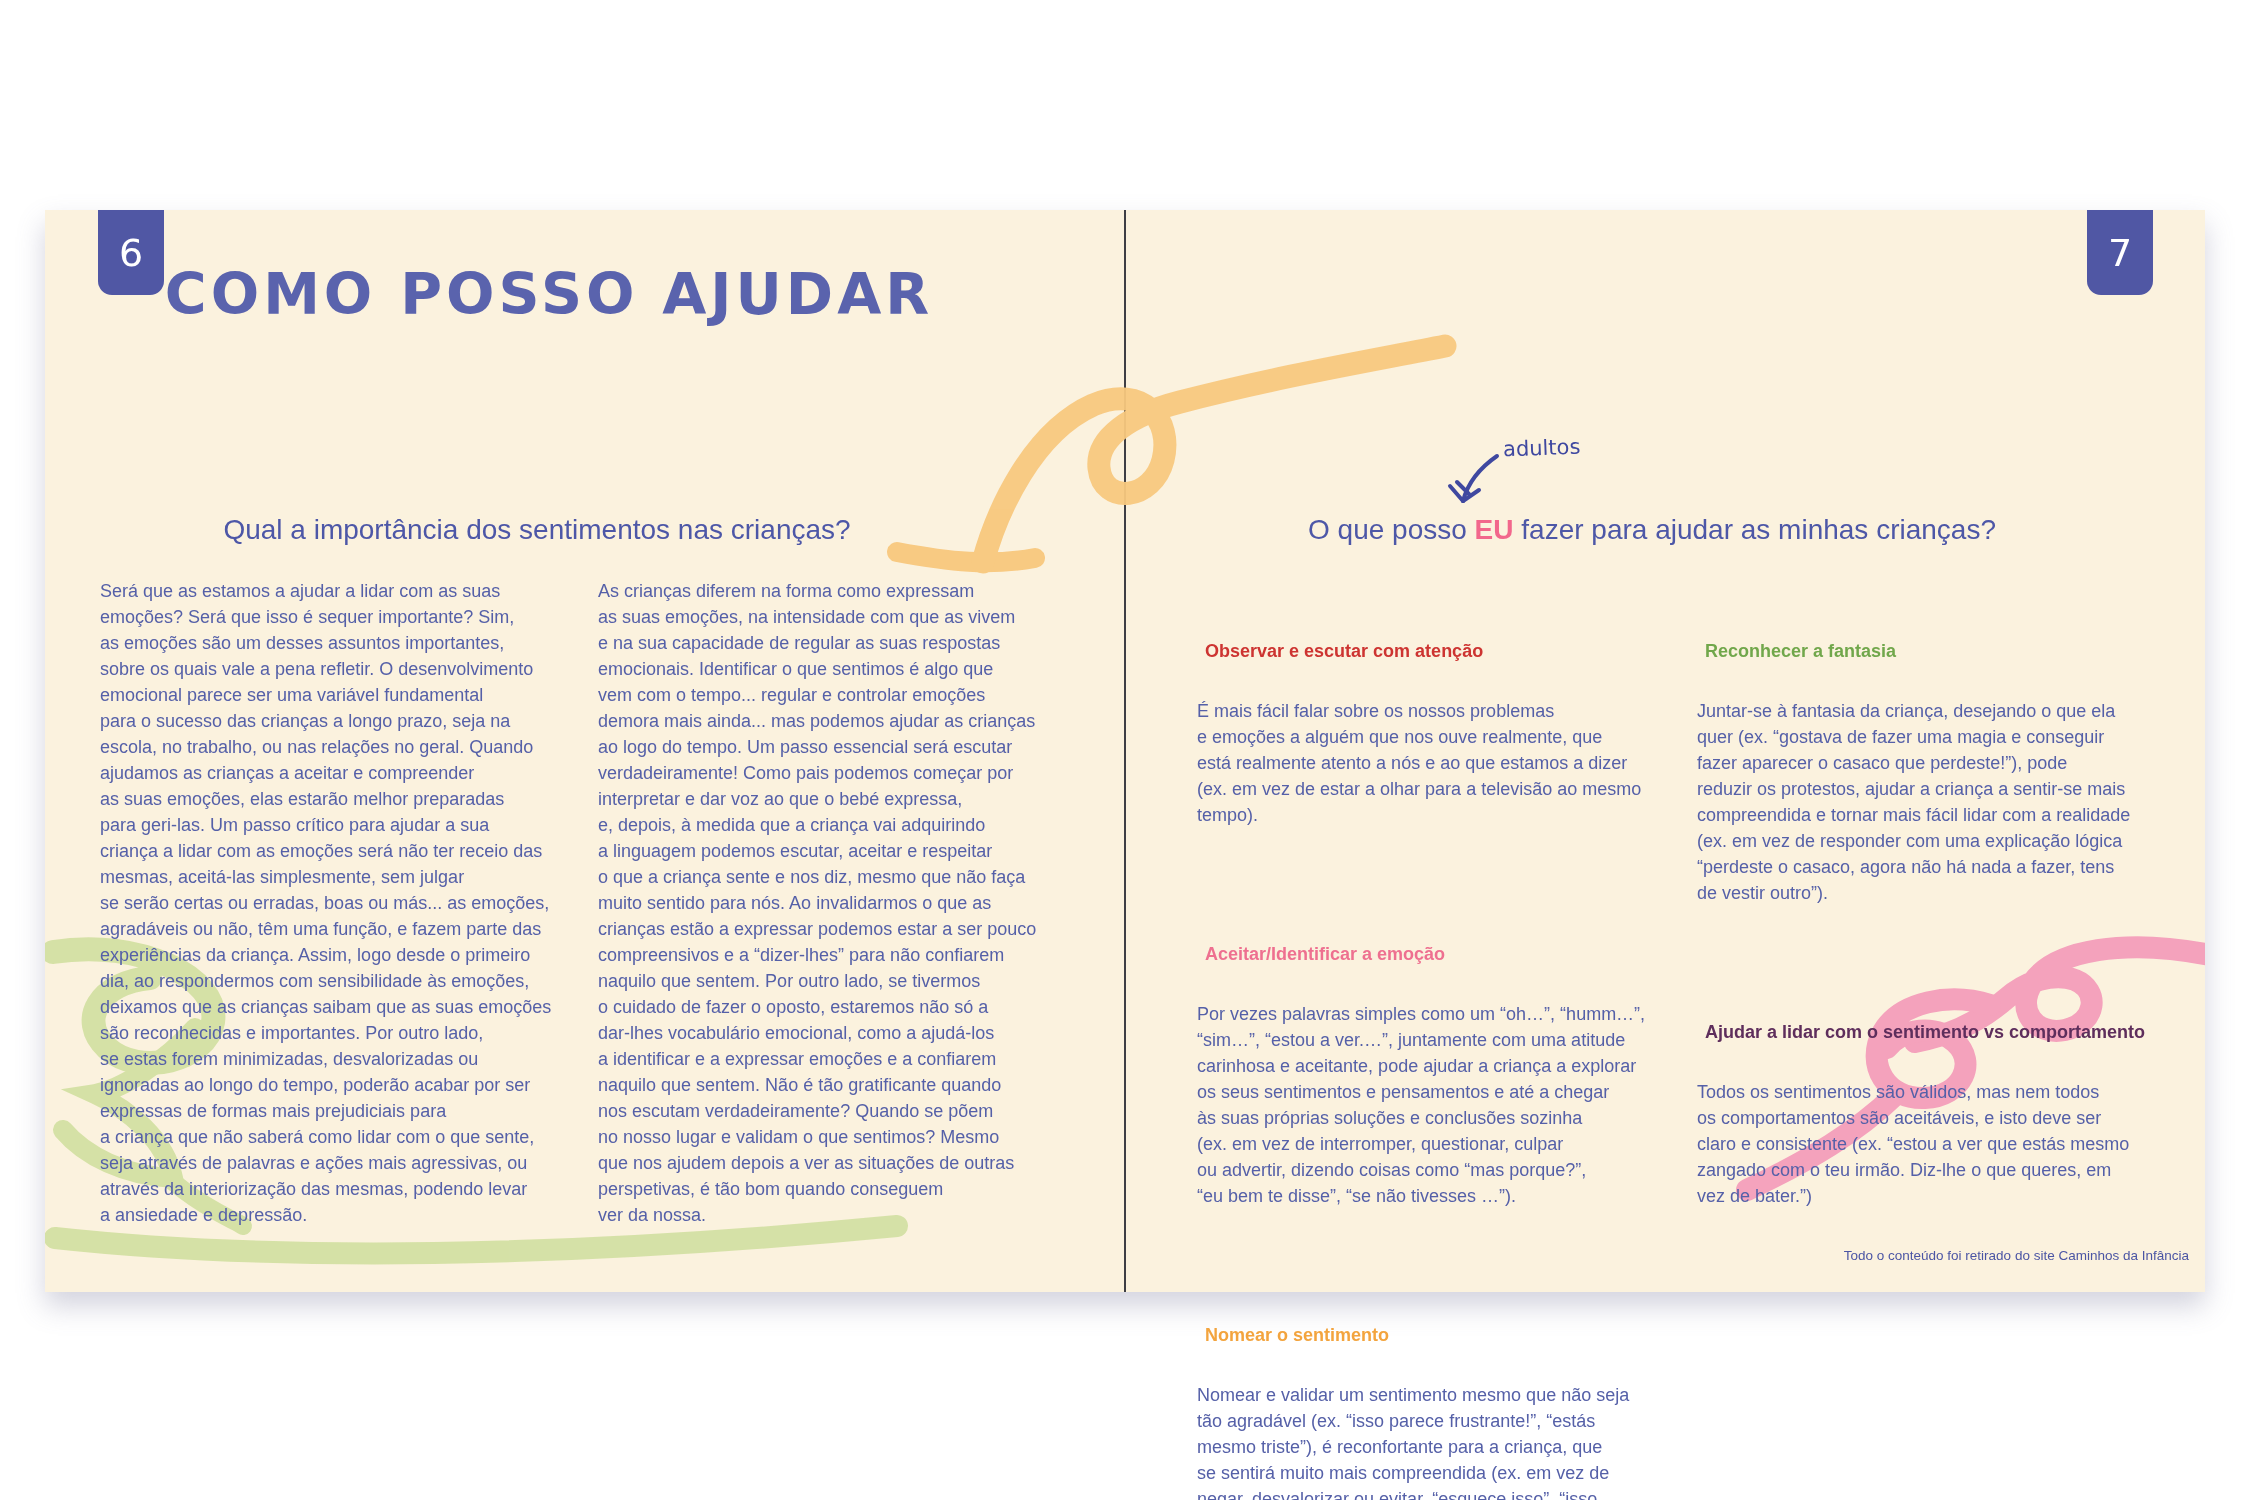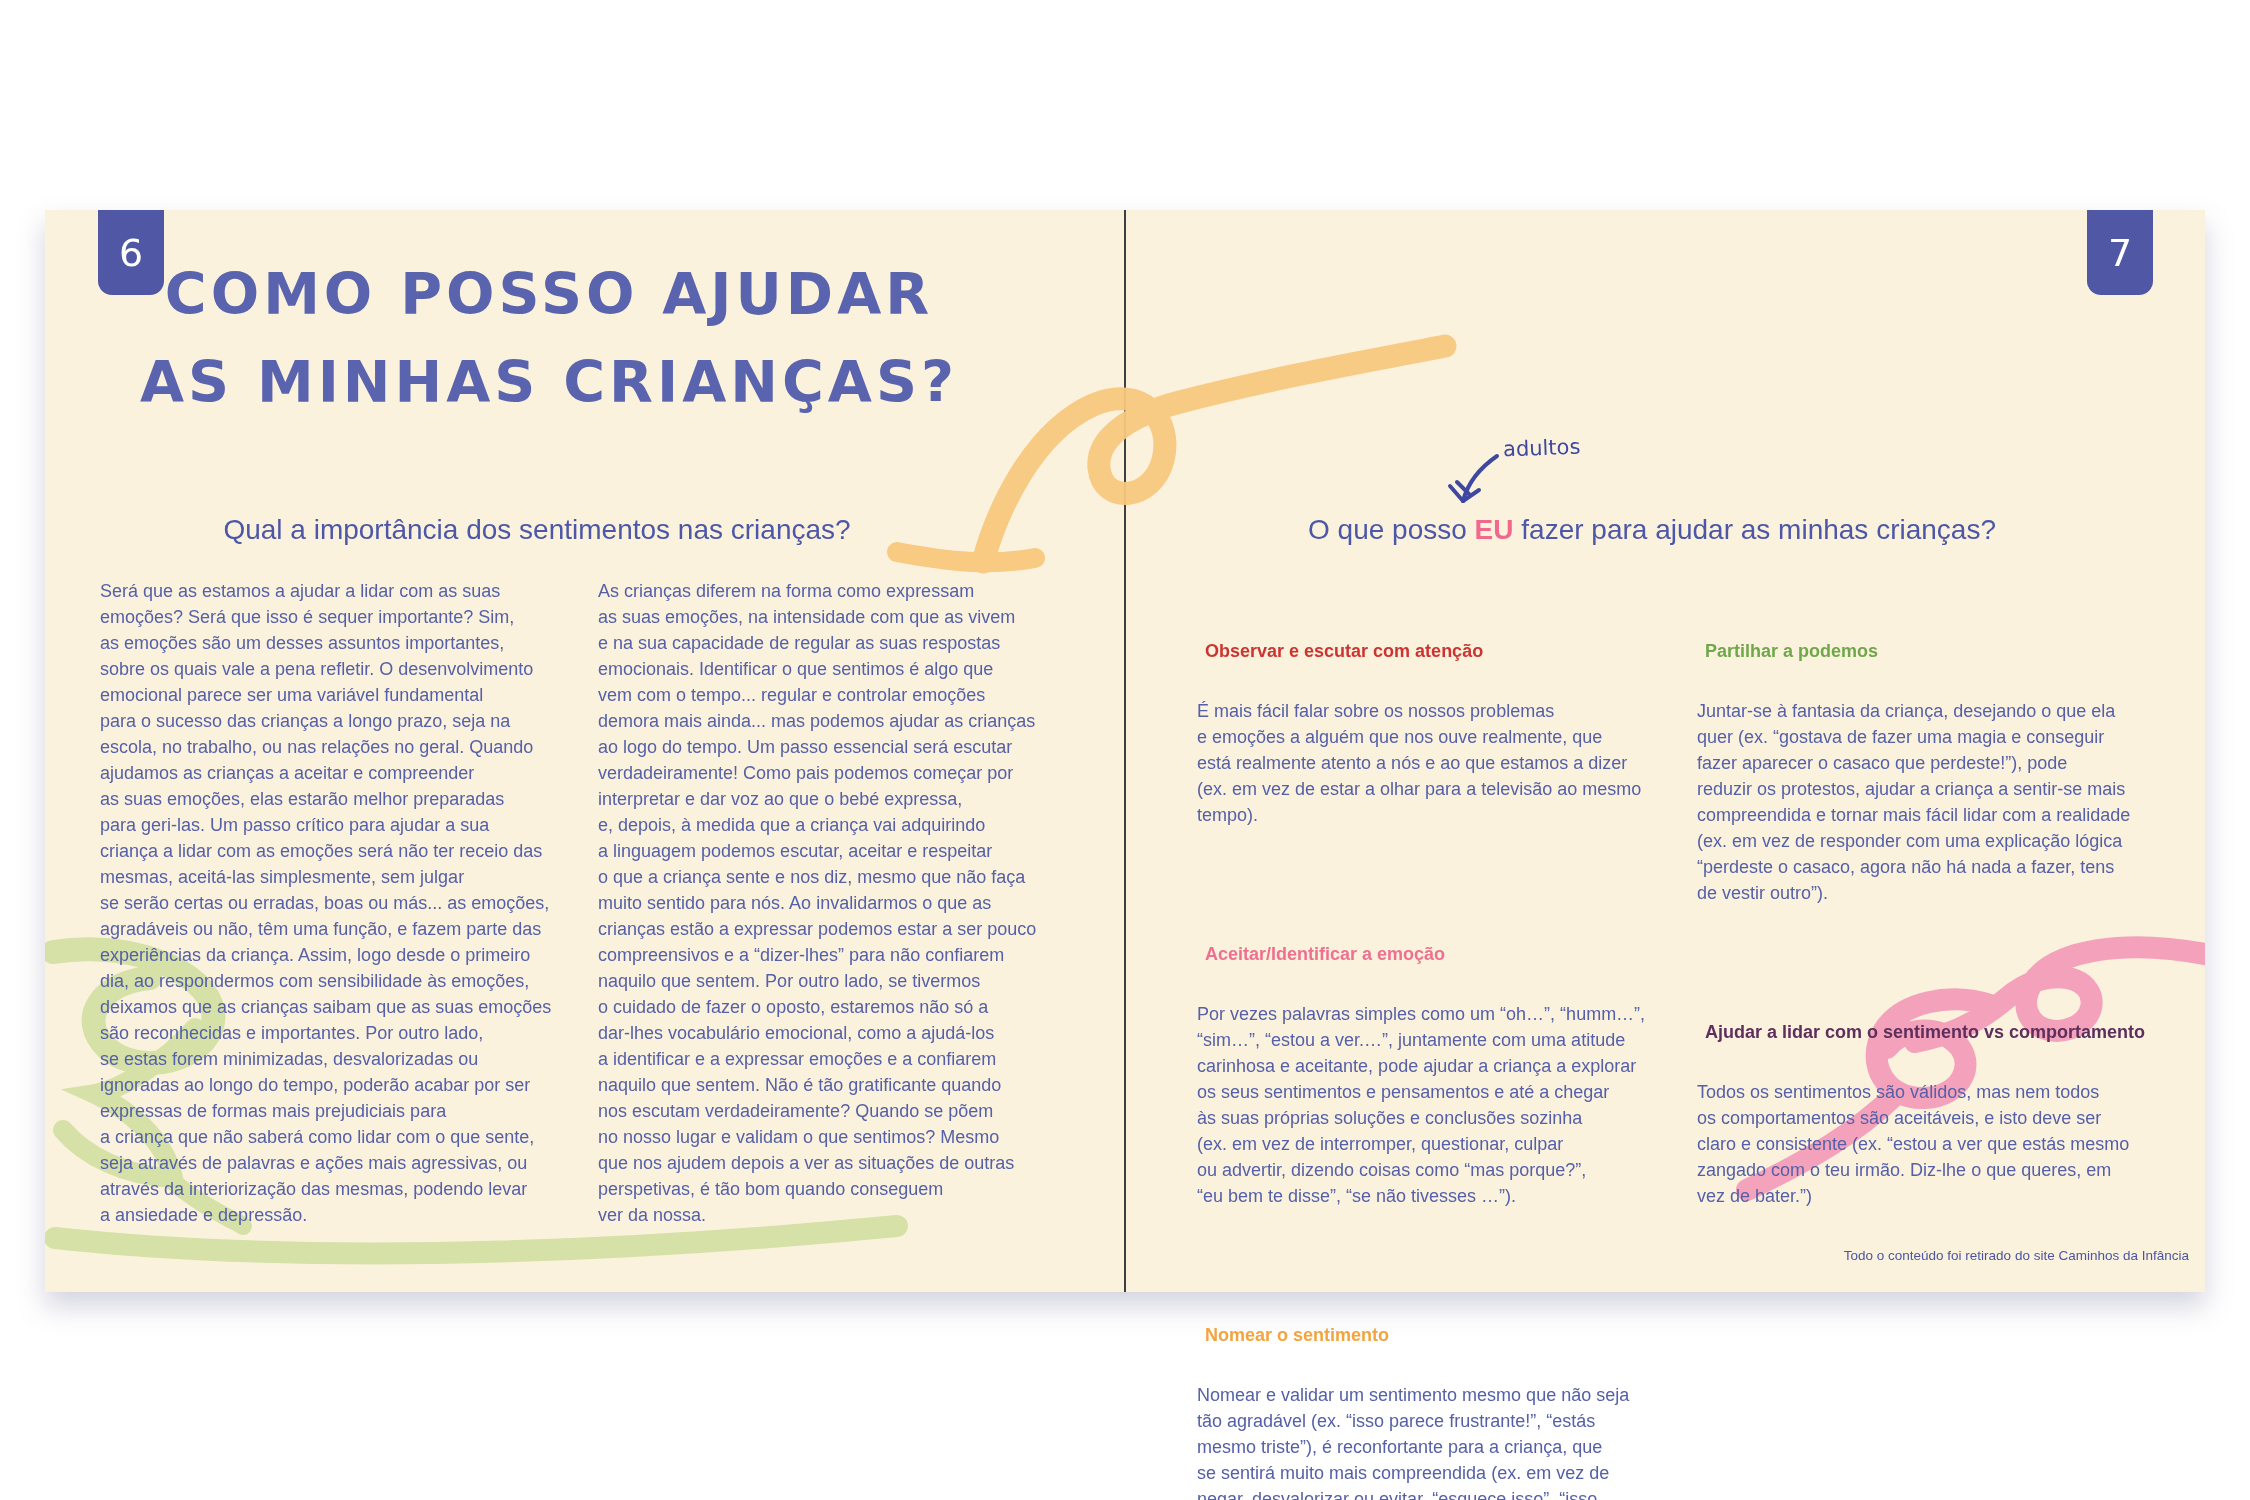"AS MINHAS CRIANÇAS?" div { html: <div>AS MINHAS CRIANÇAS?</div> -> none }
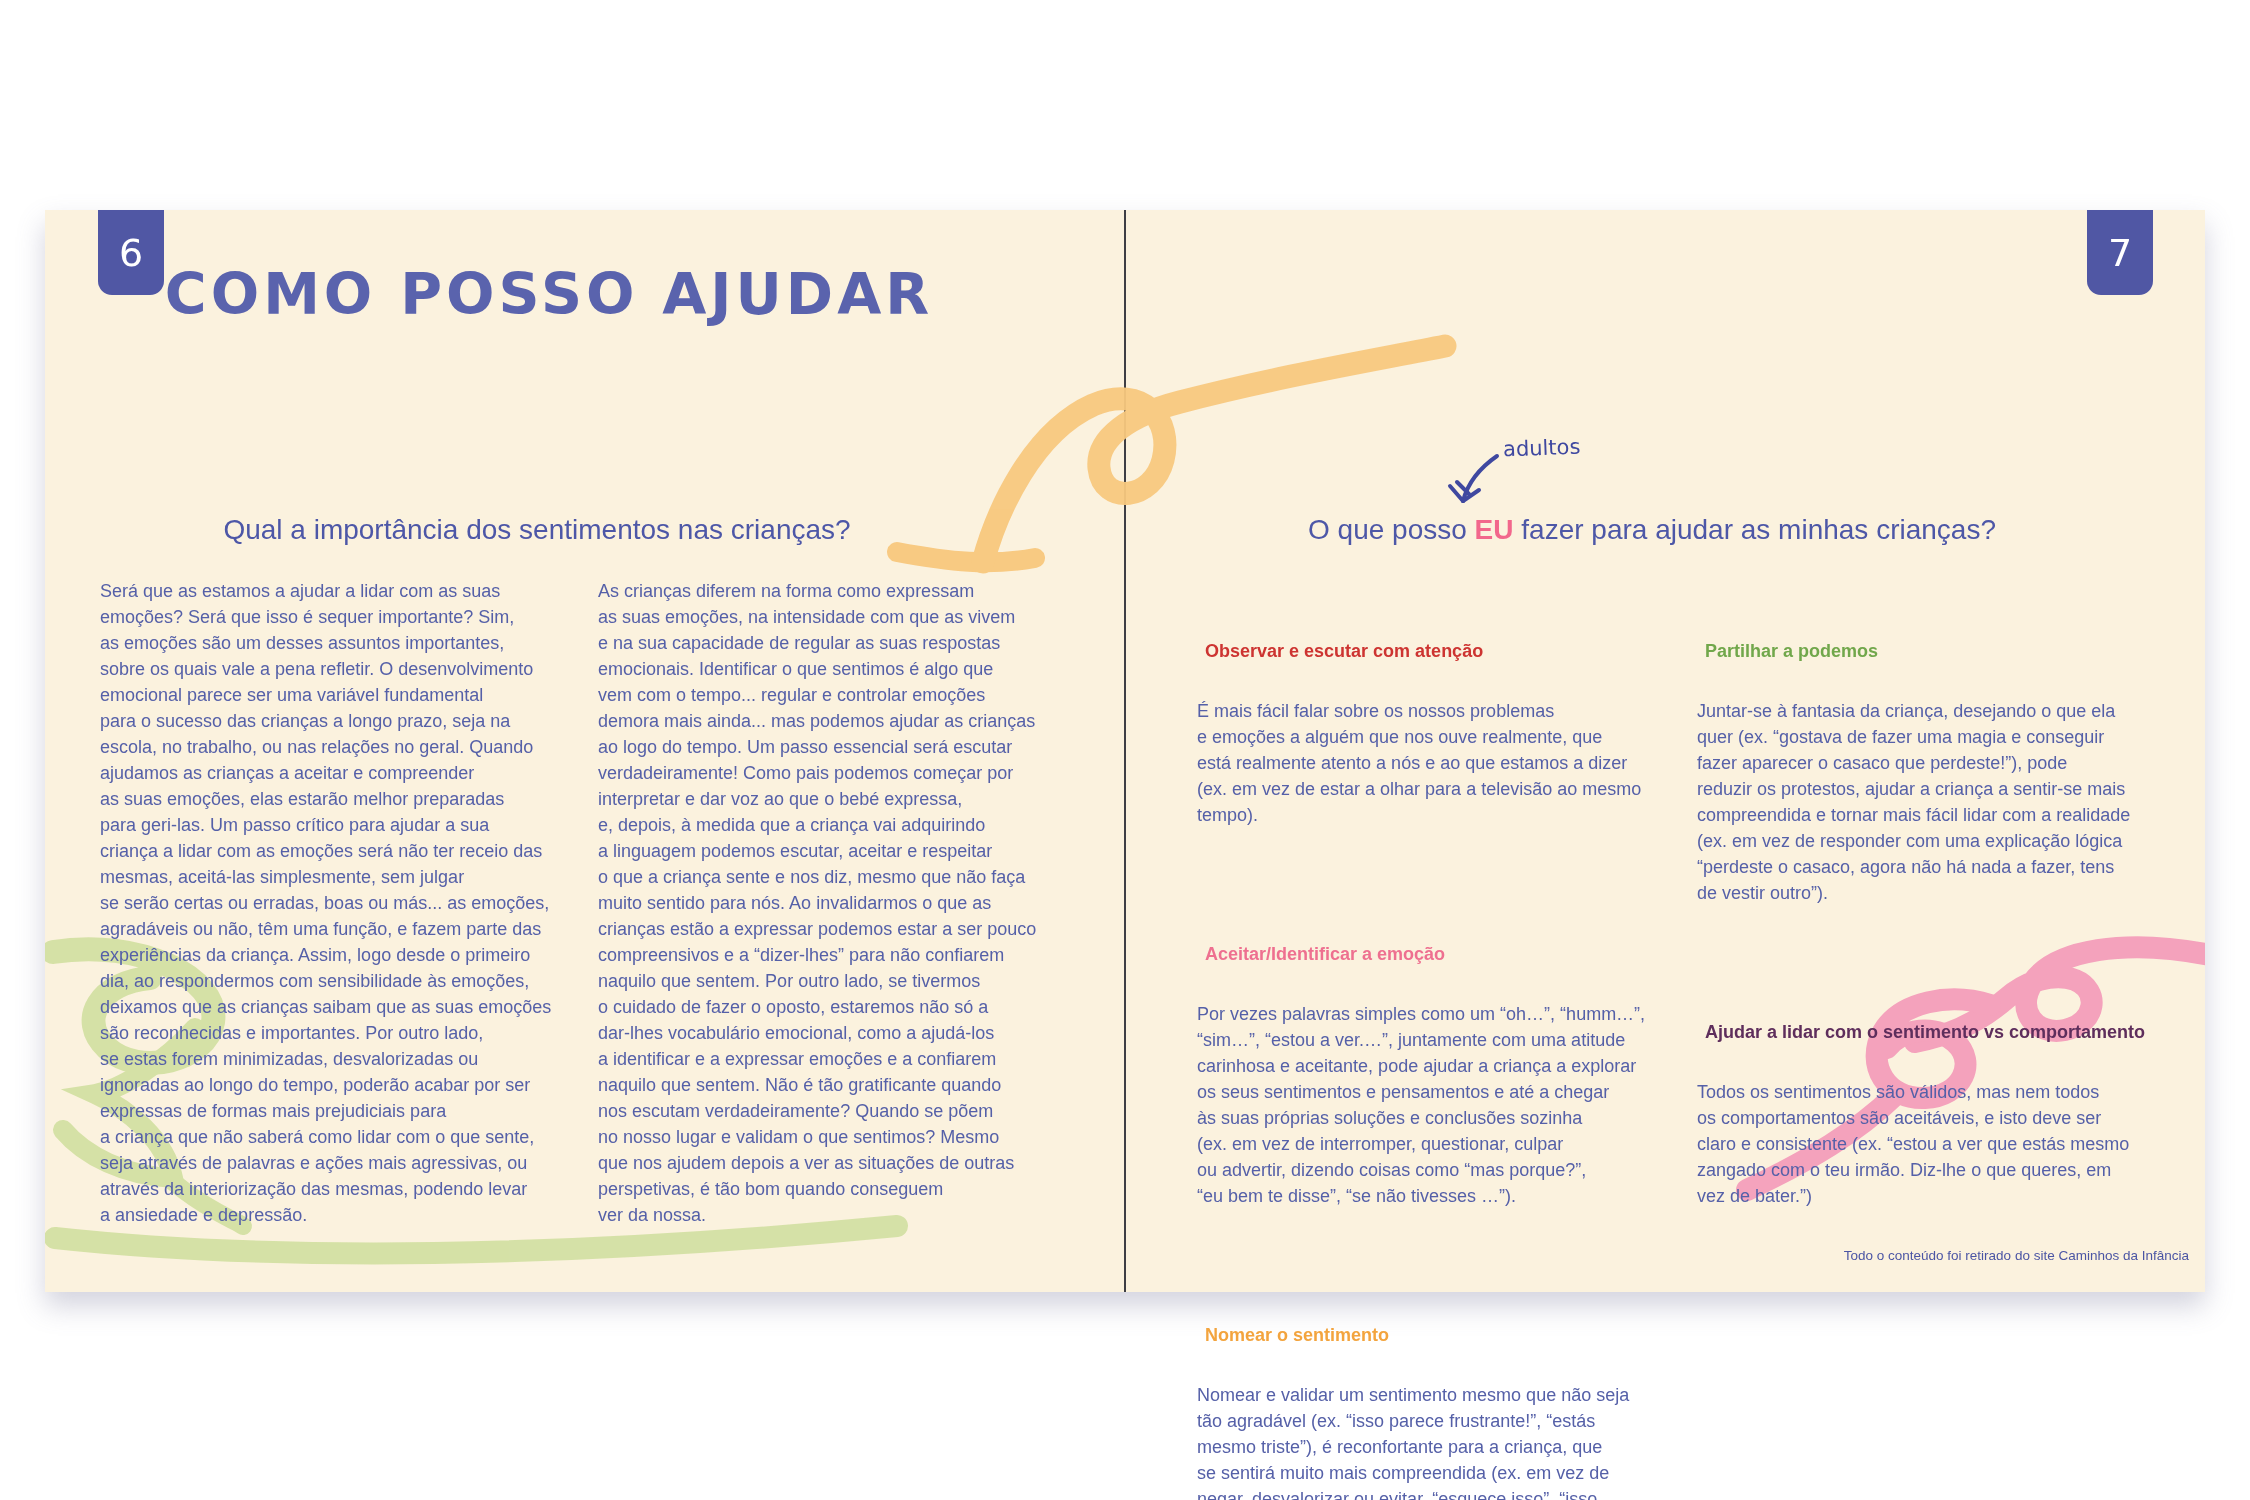"Partilhar a podemos" h3 { text: Partilhar a podemos -> Reconhecer a fantasia }
